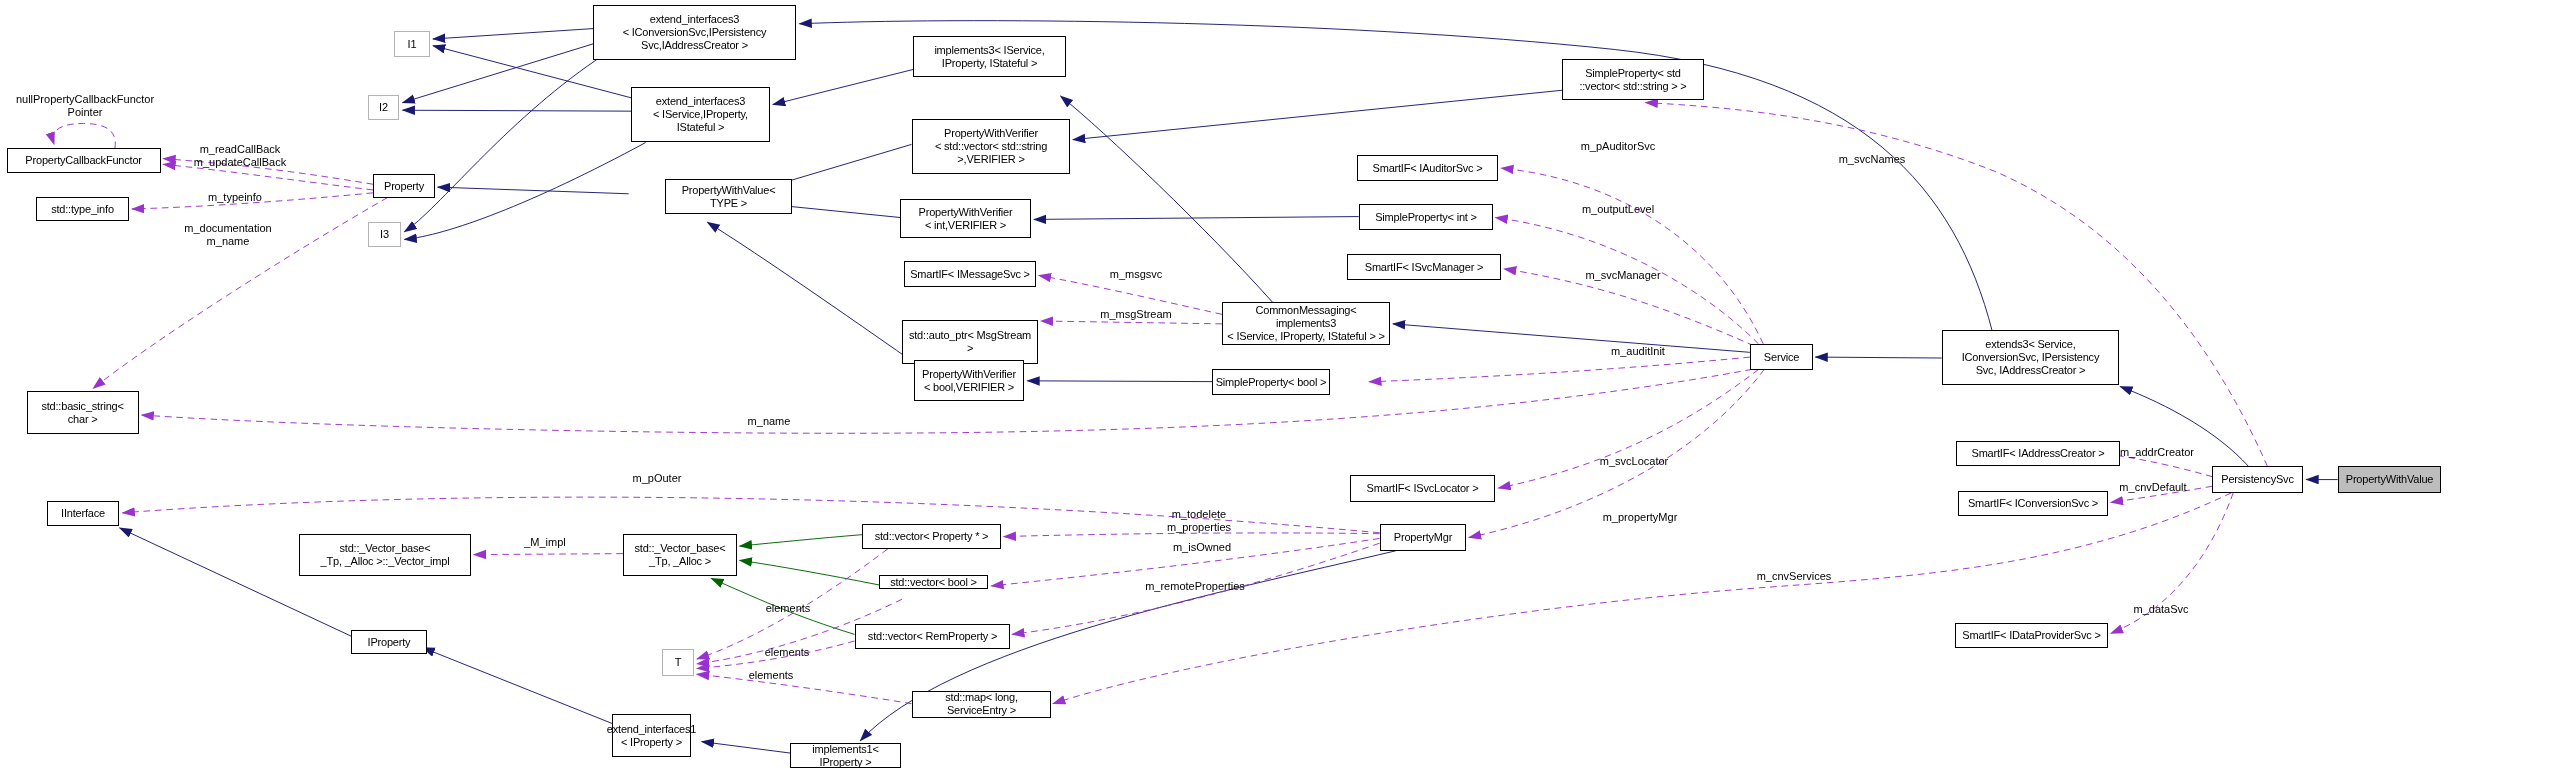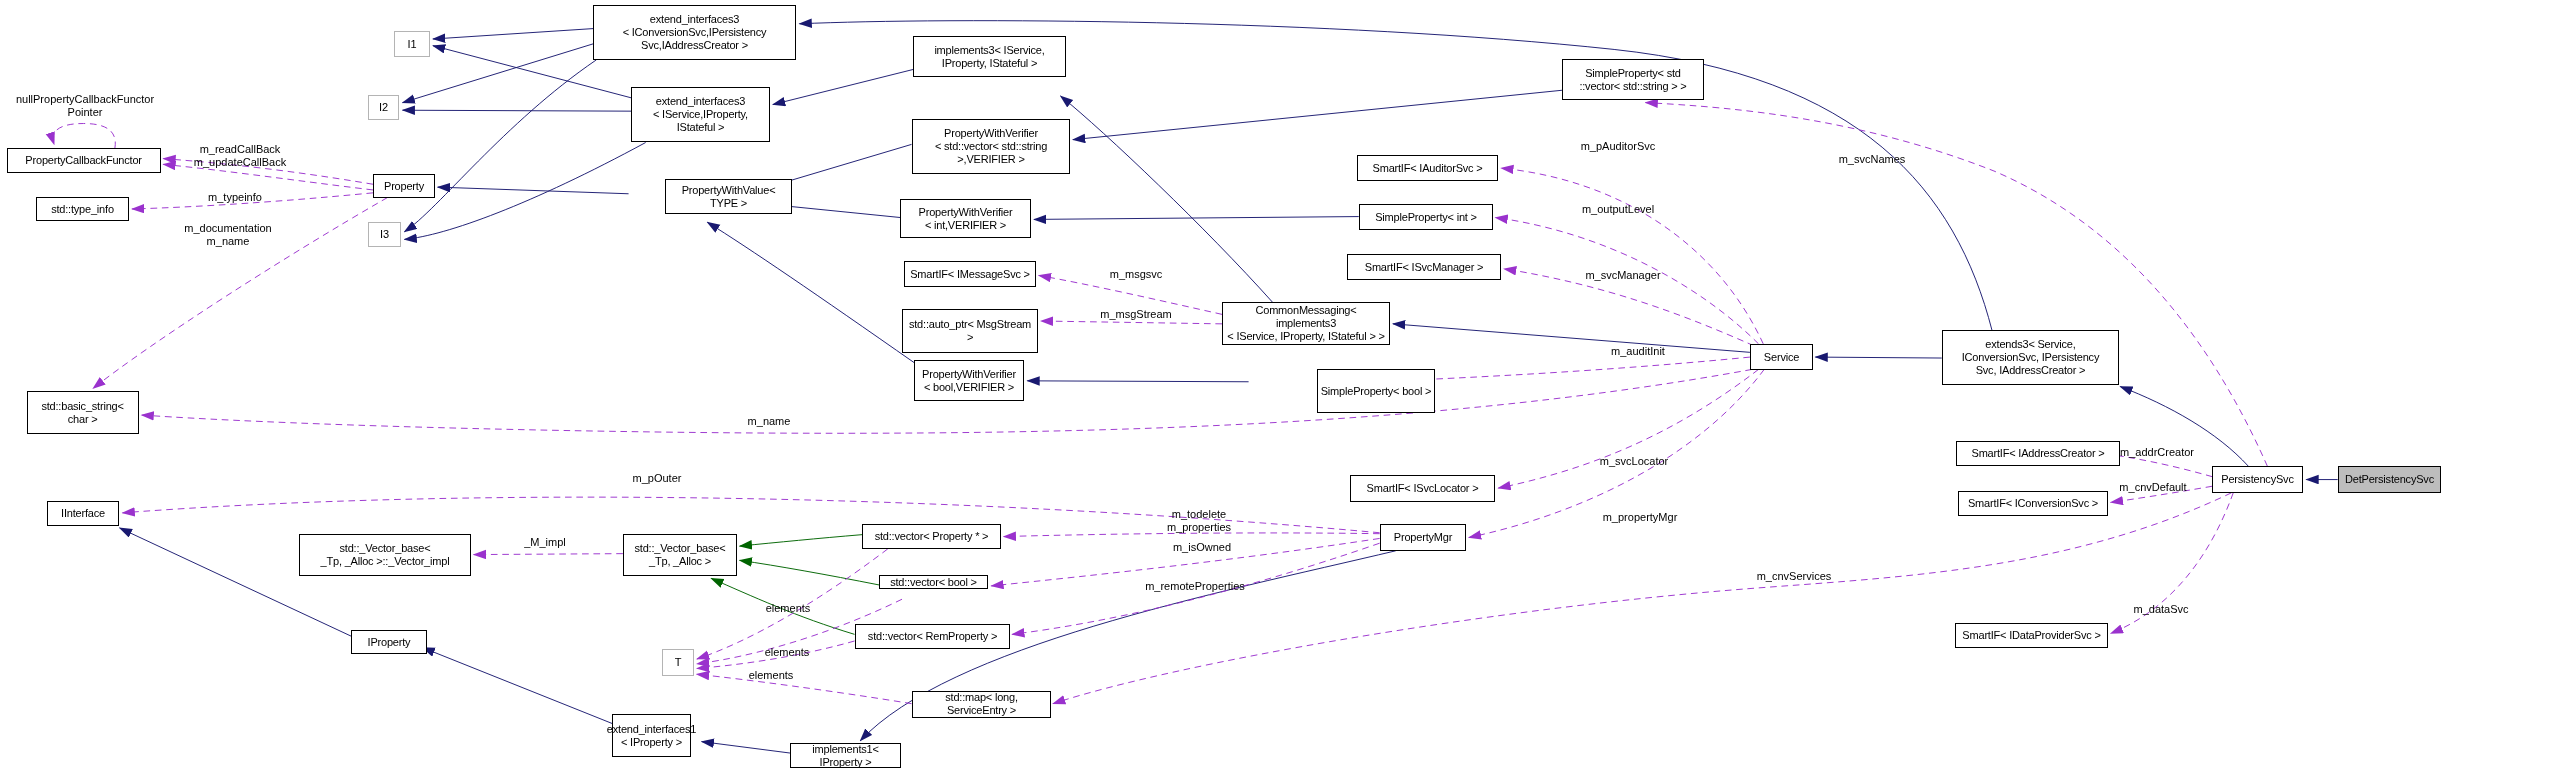"std::auto_ptr< MsgStream >" div.node { top: 309px -> 320px }
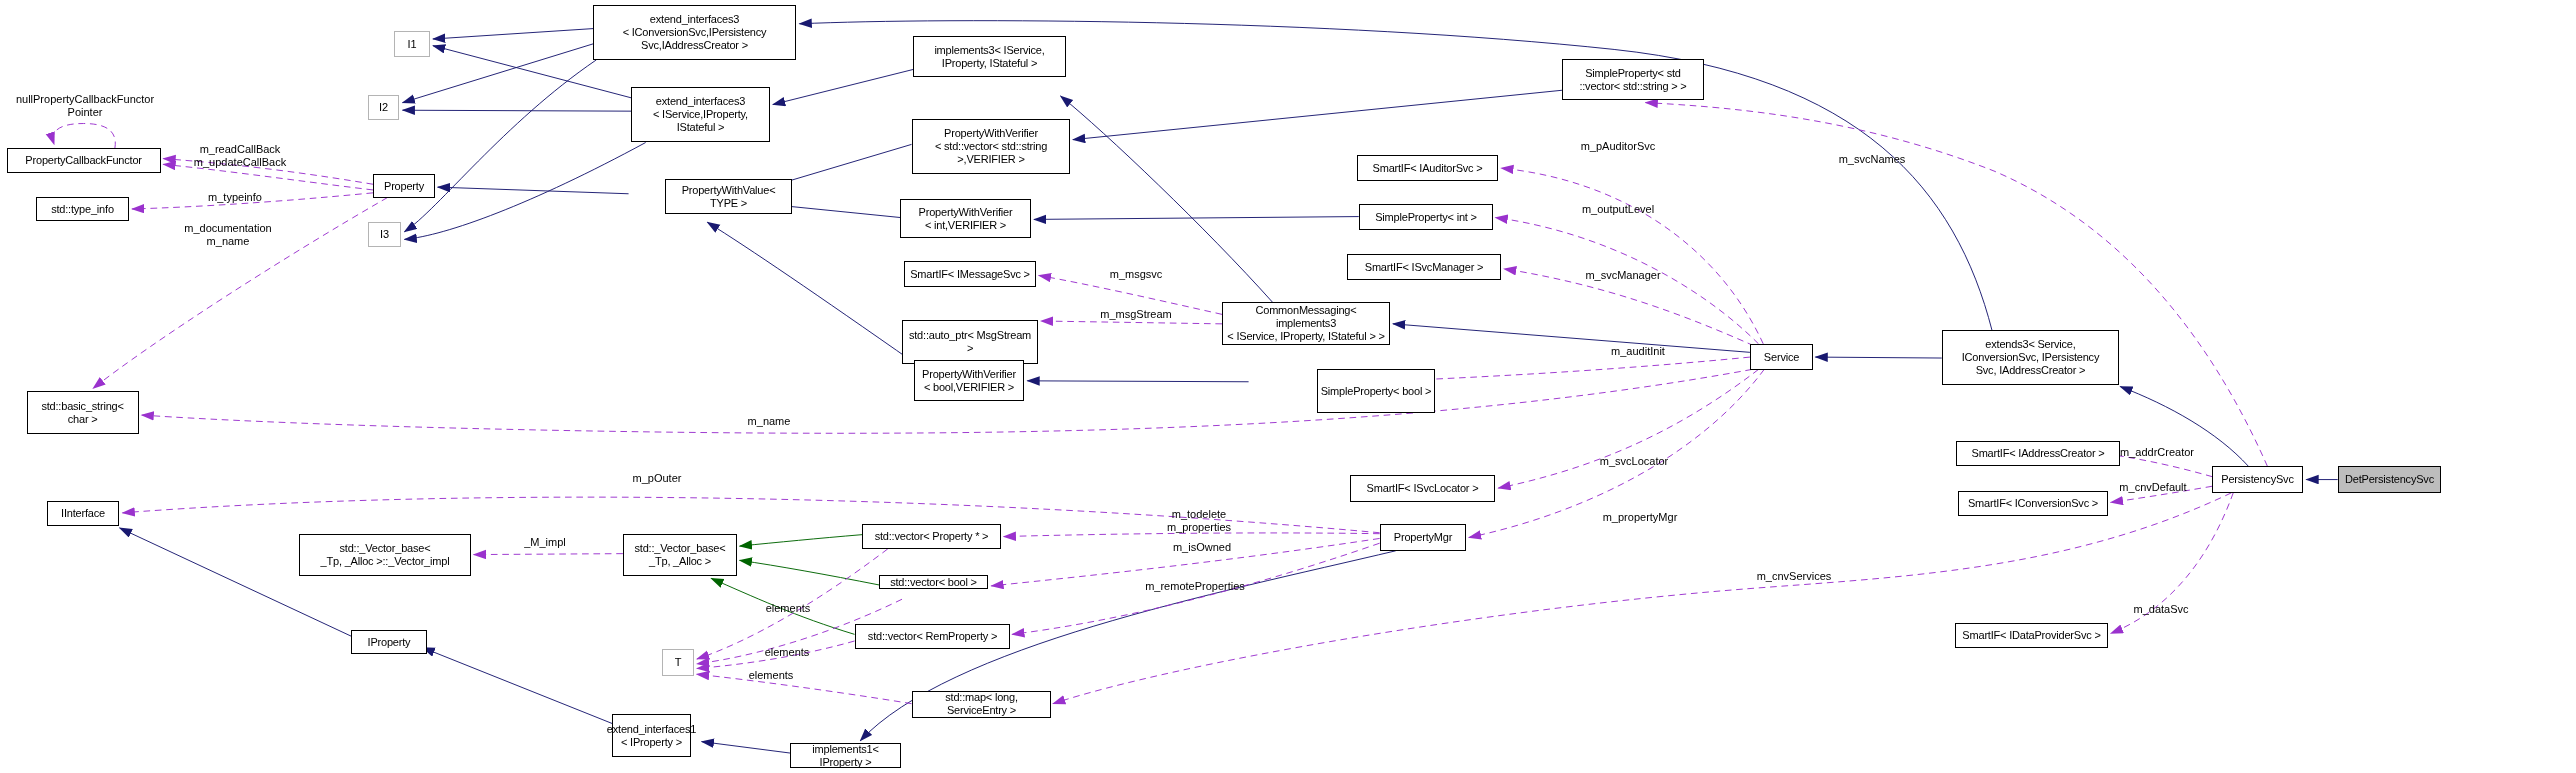"SimpleProperty< bool >" div.node { height: 44px -> 26px; left: 1317px -> 1212px }
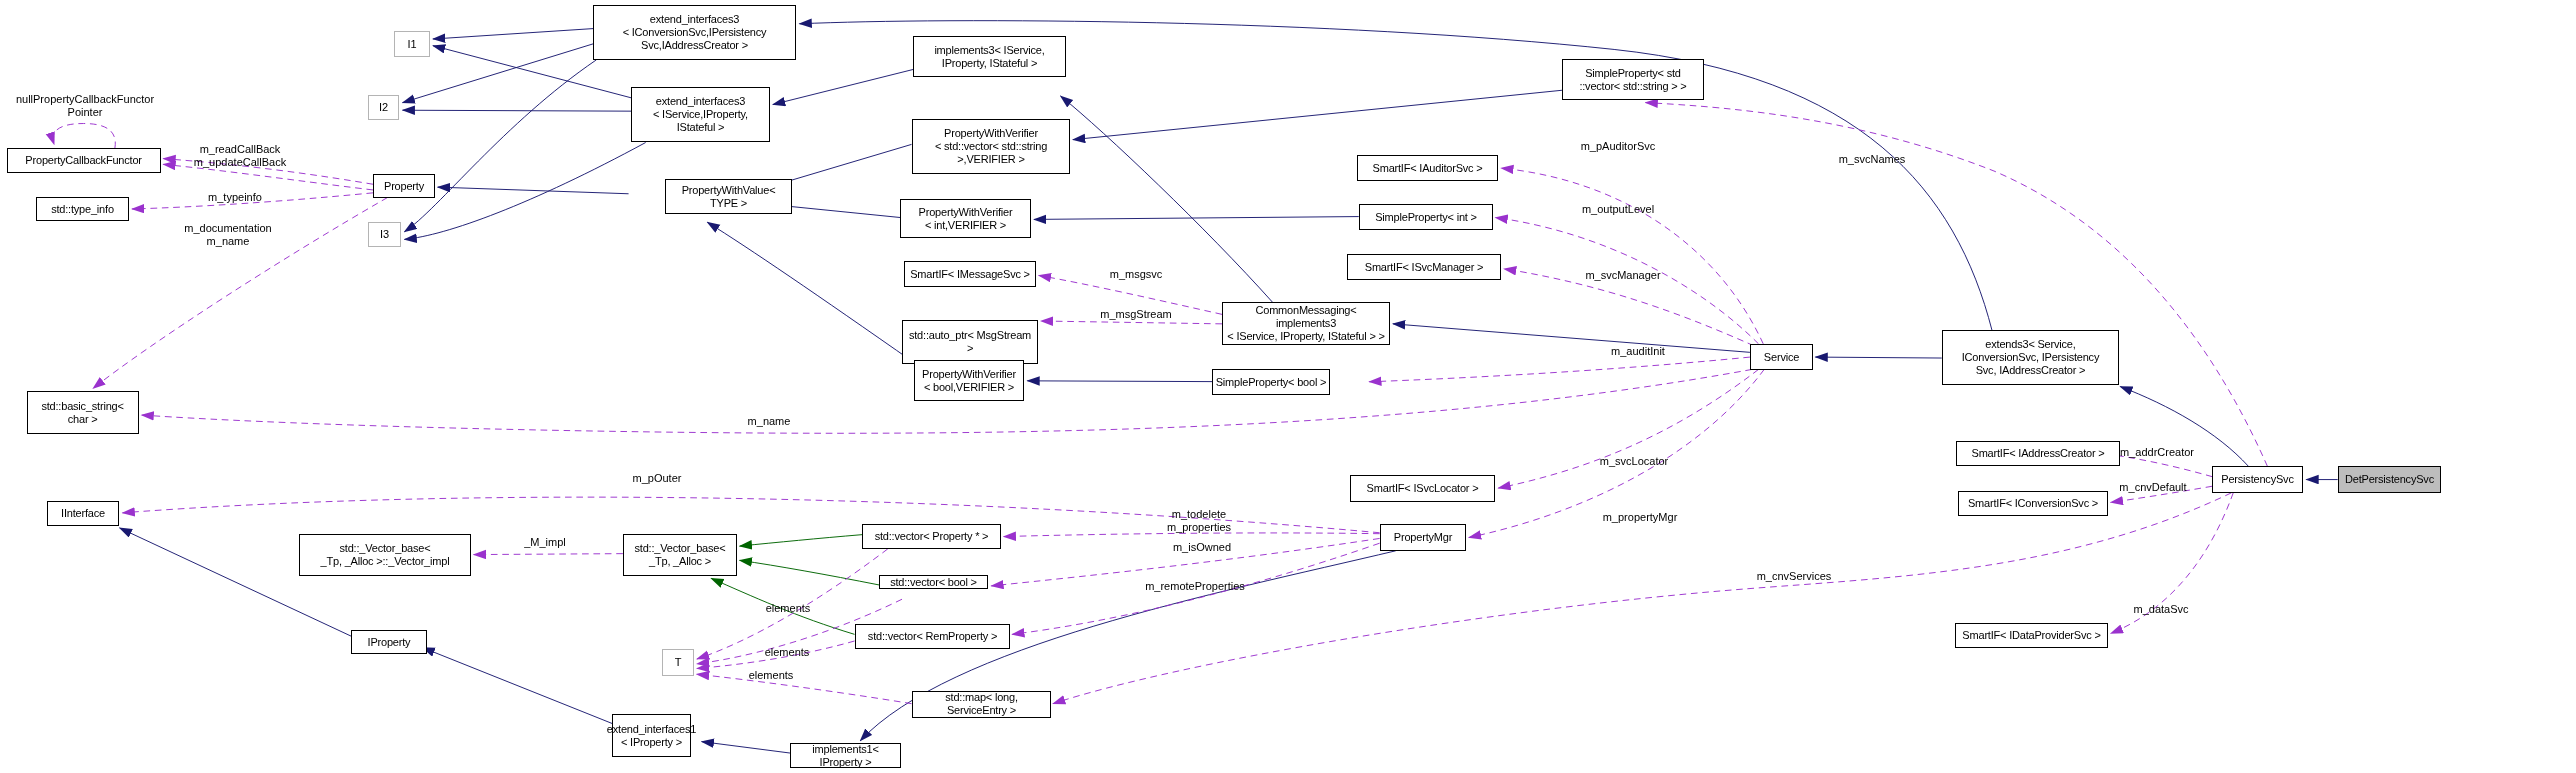"DetPersistencySvc" div.node { text: DetPersistencySvc -> PropertyWithValue }
